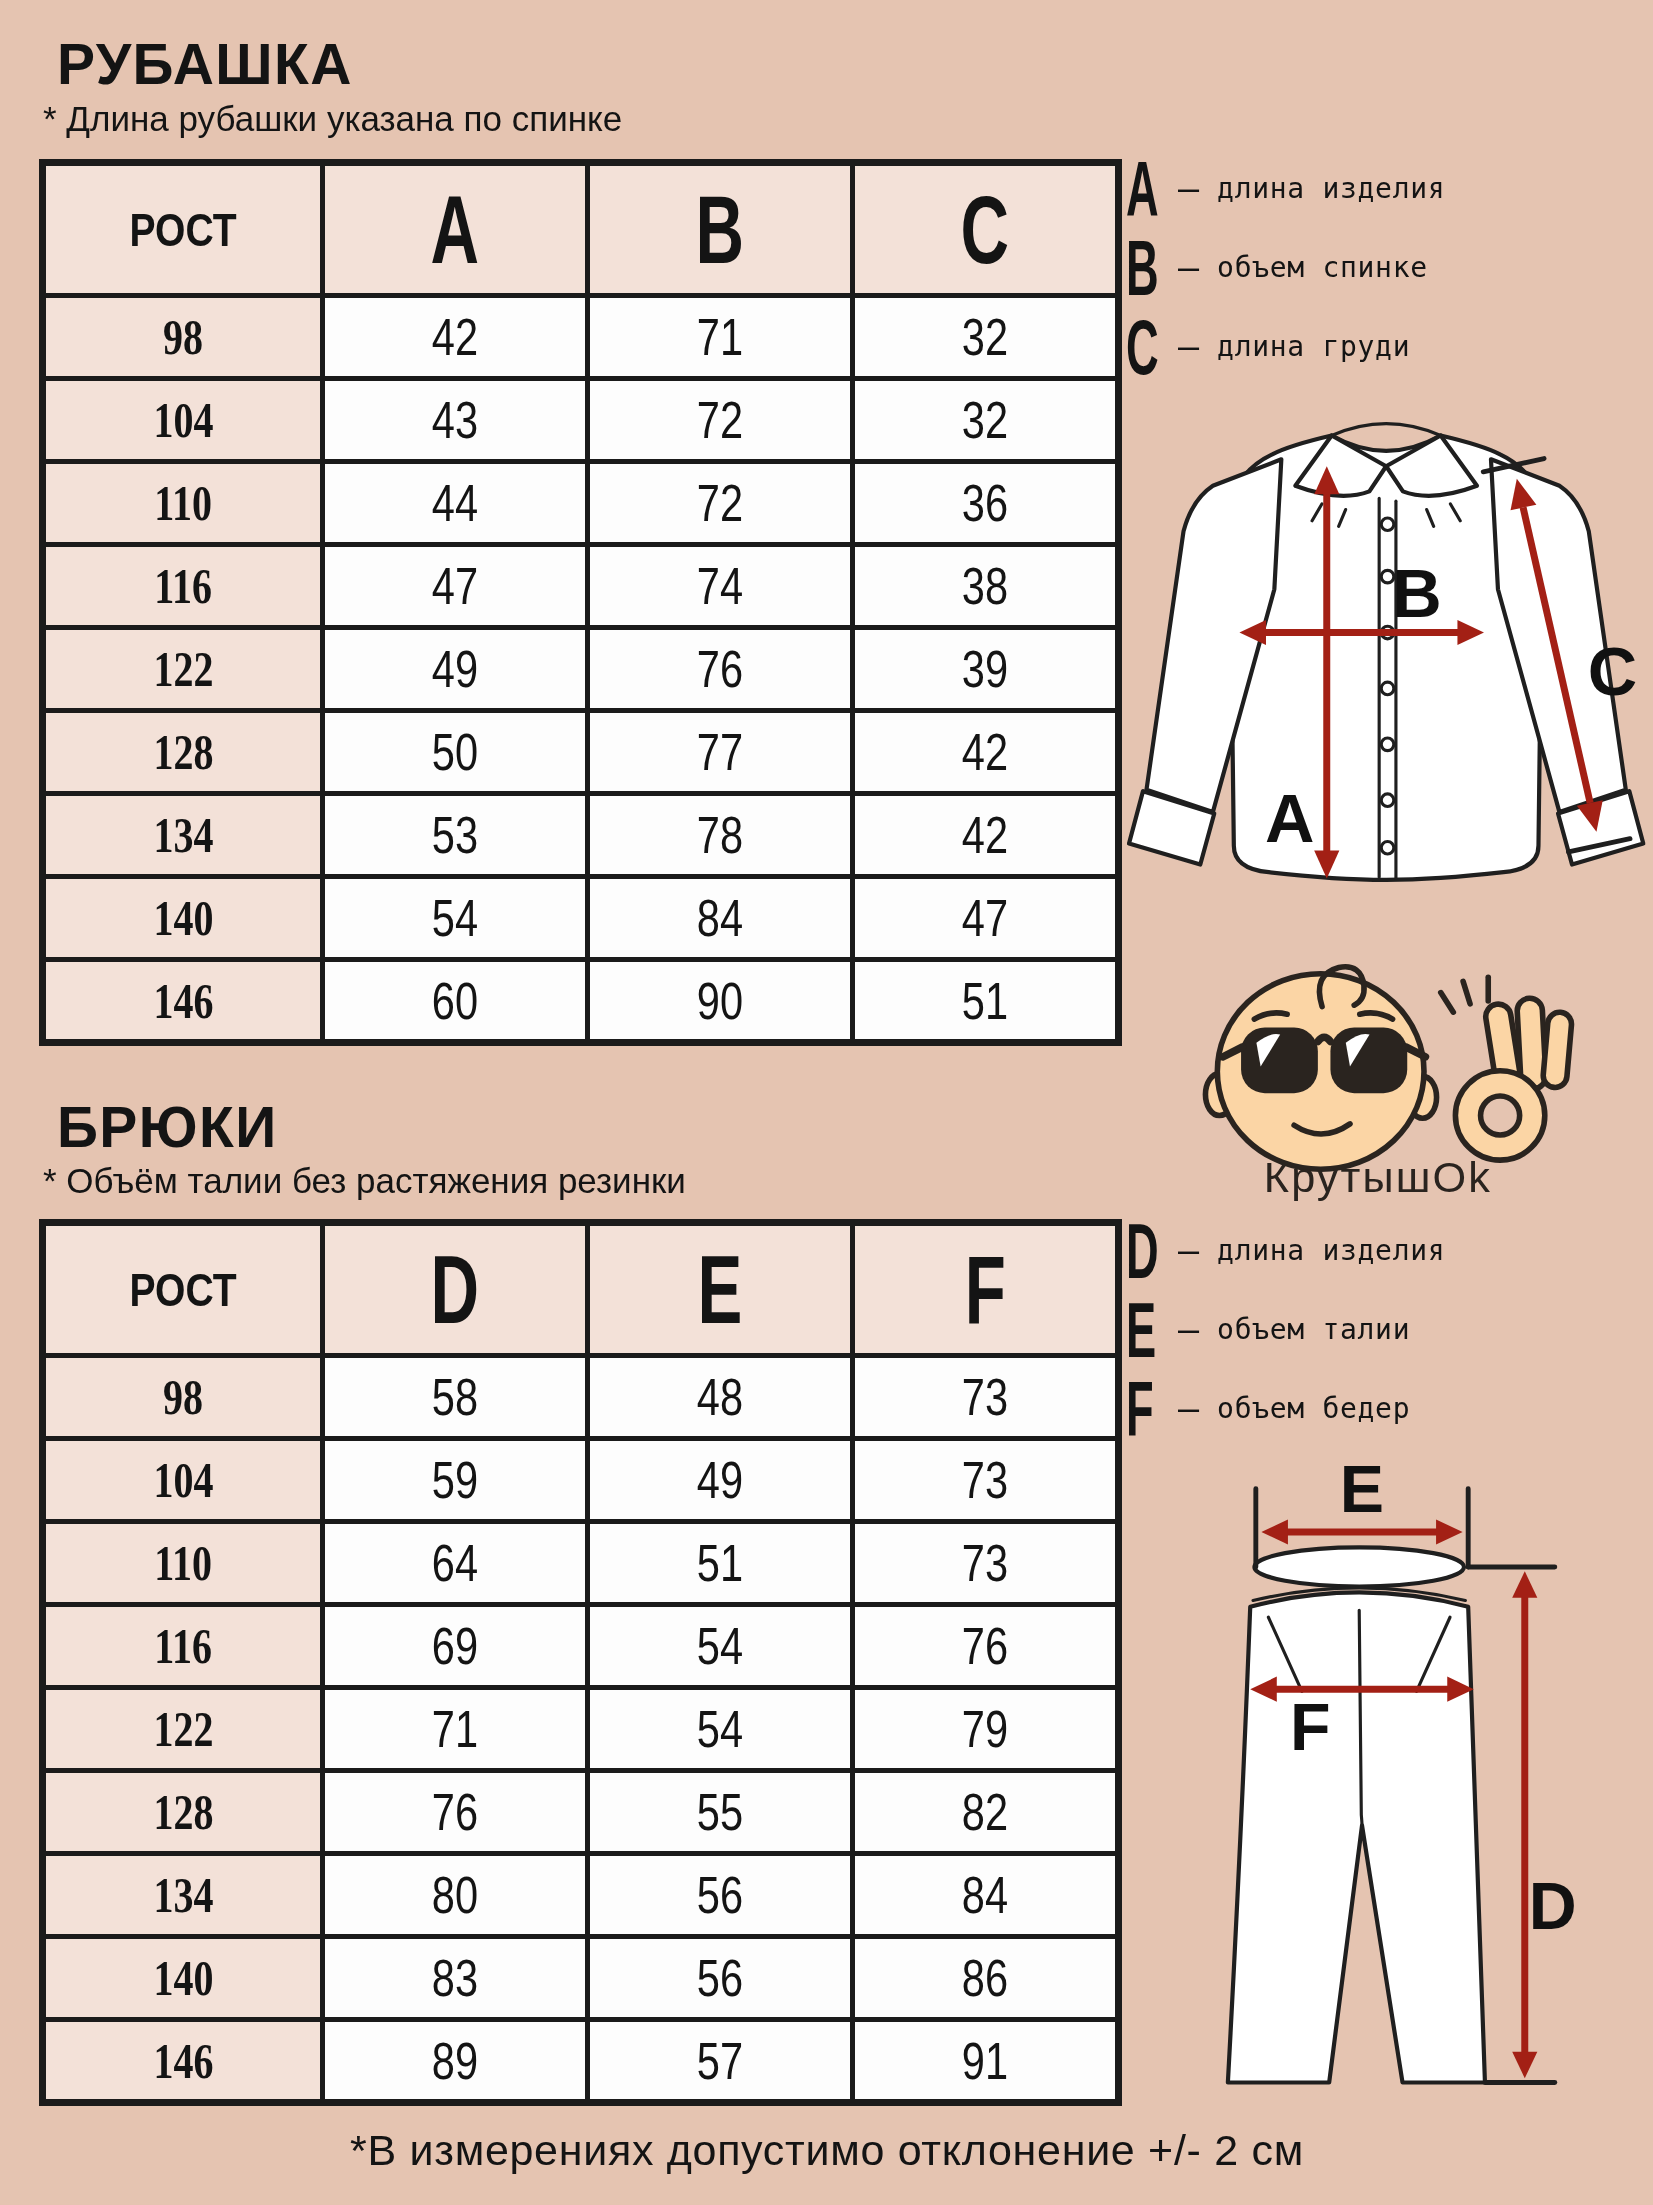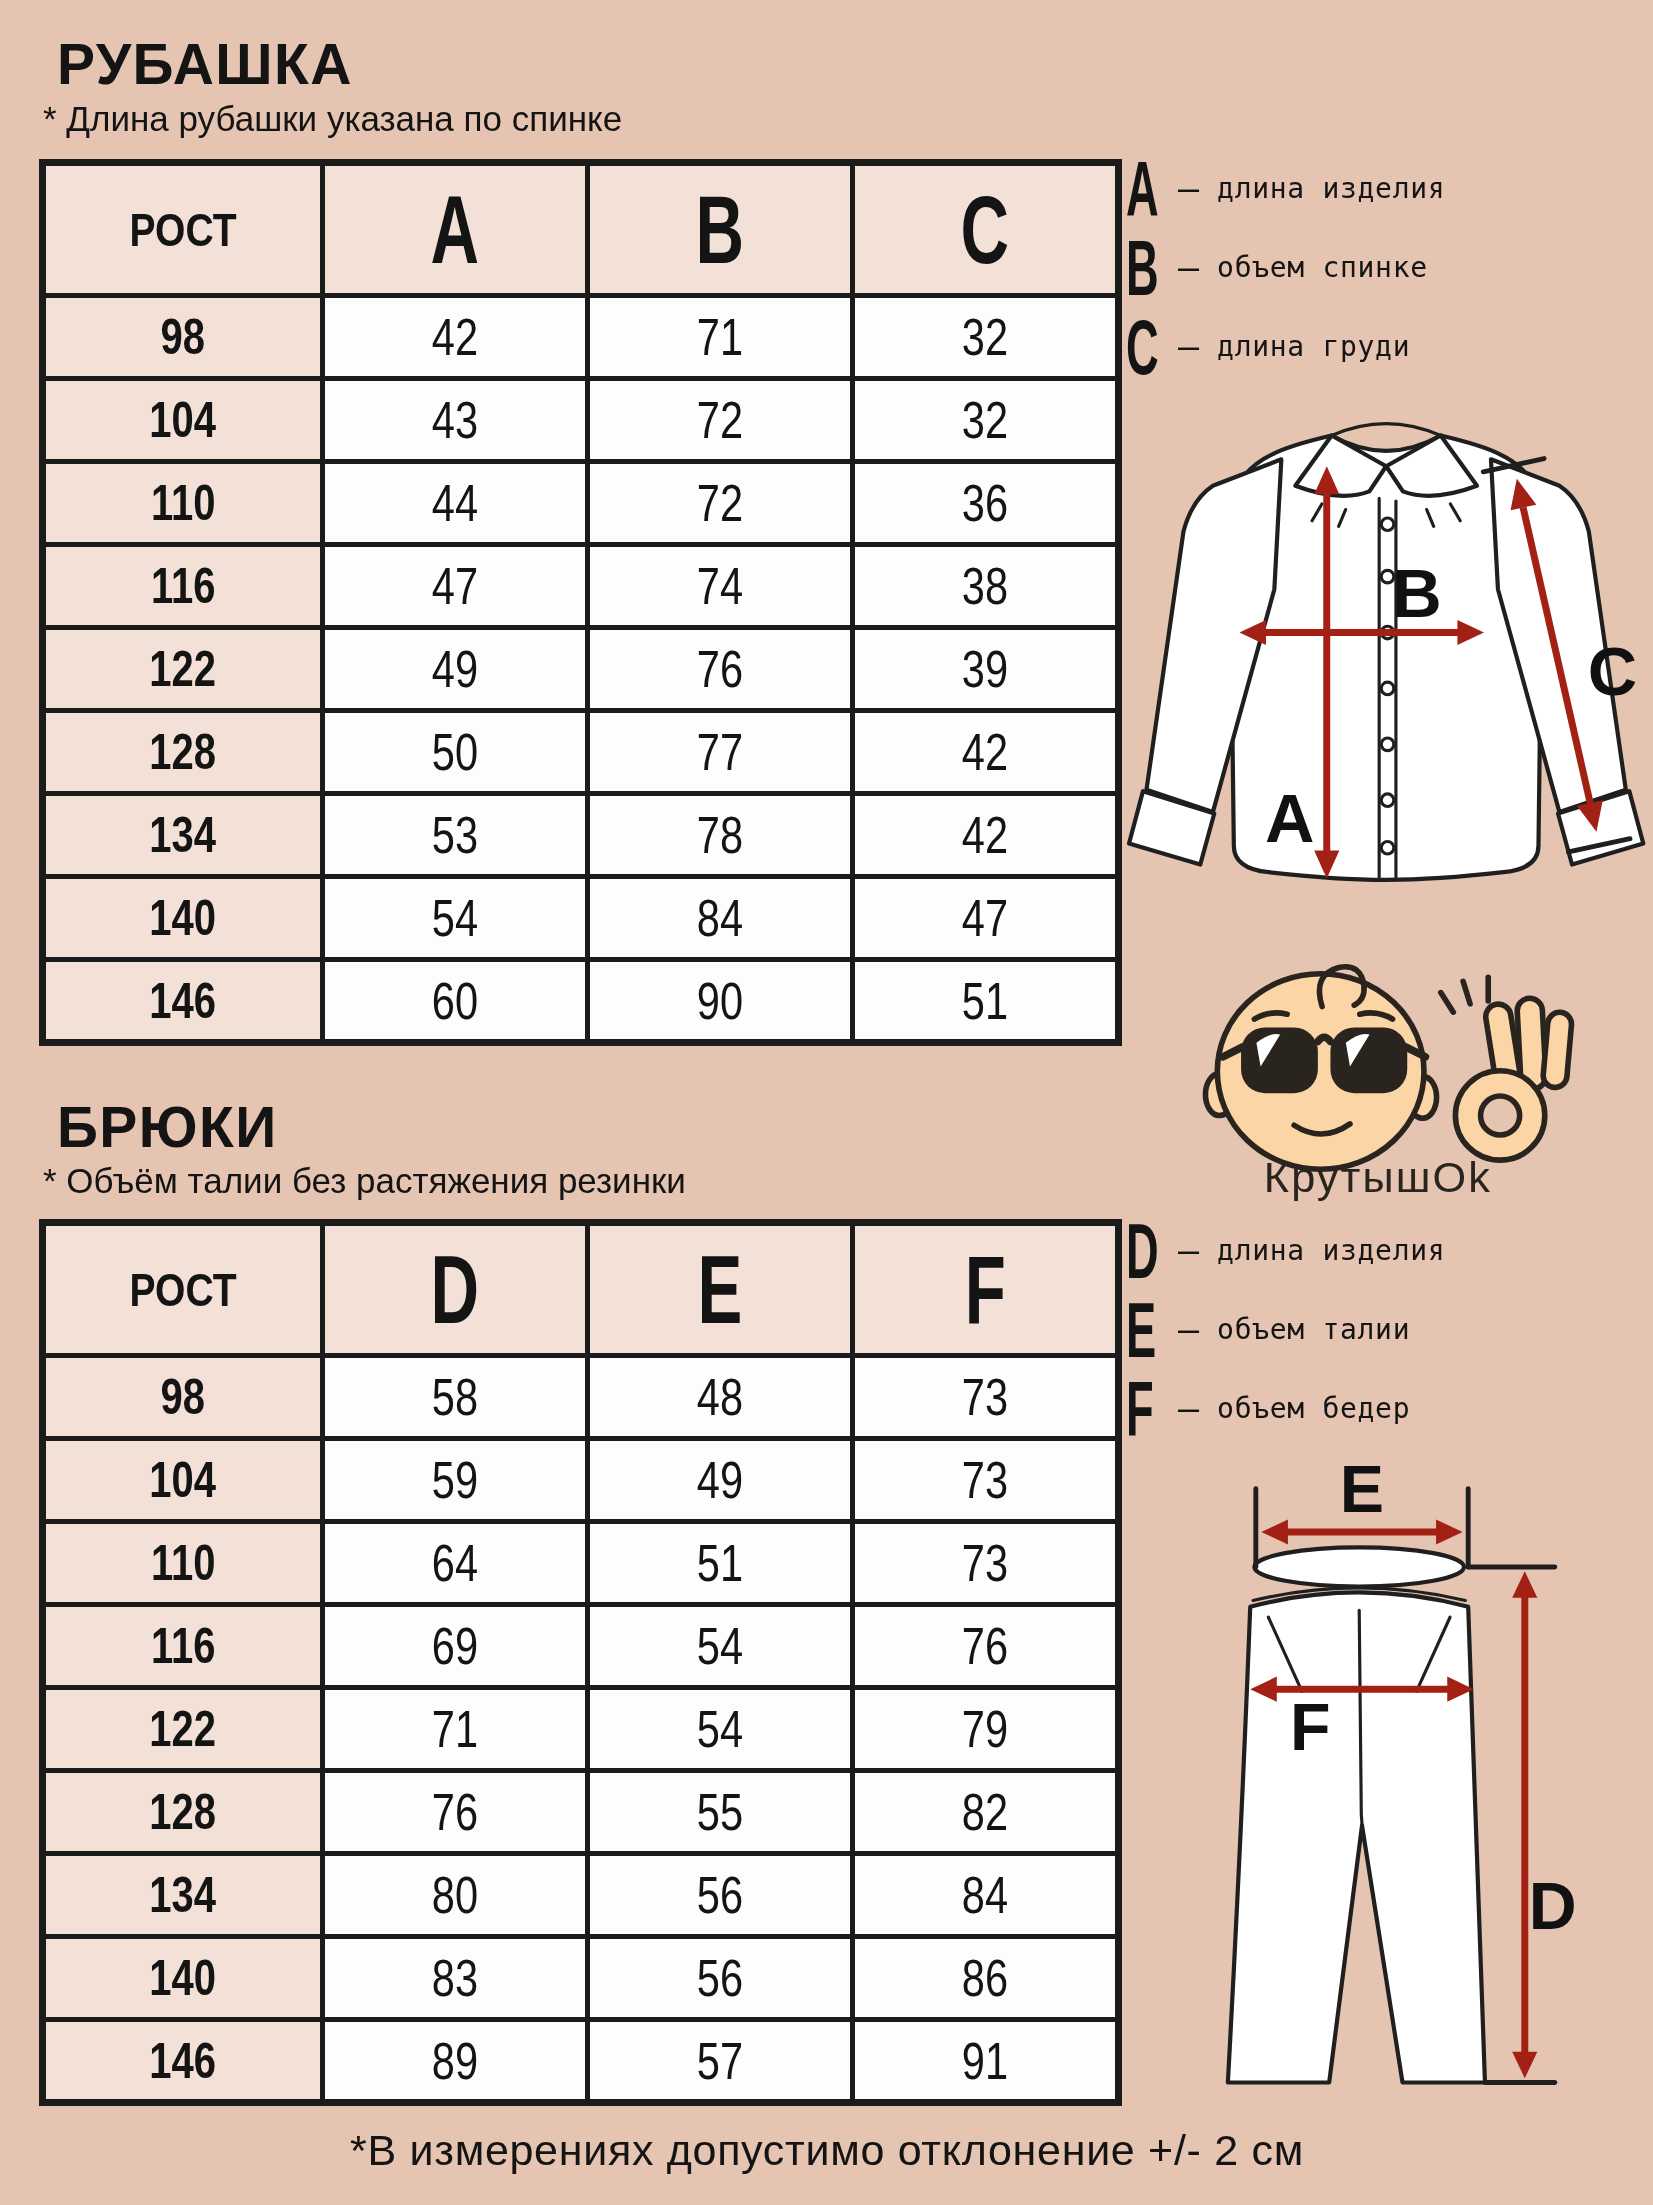"98" .size-table td.rost { font-family: none -> Liberation Serif, serif }
